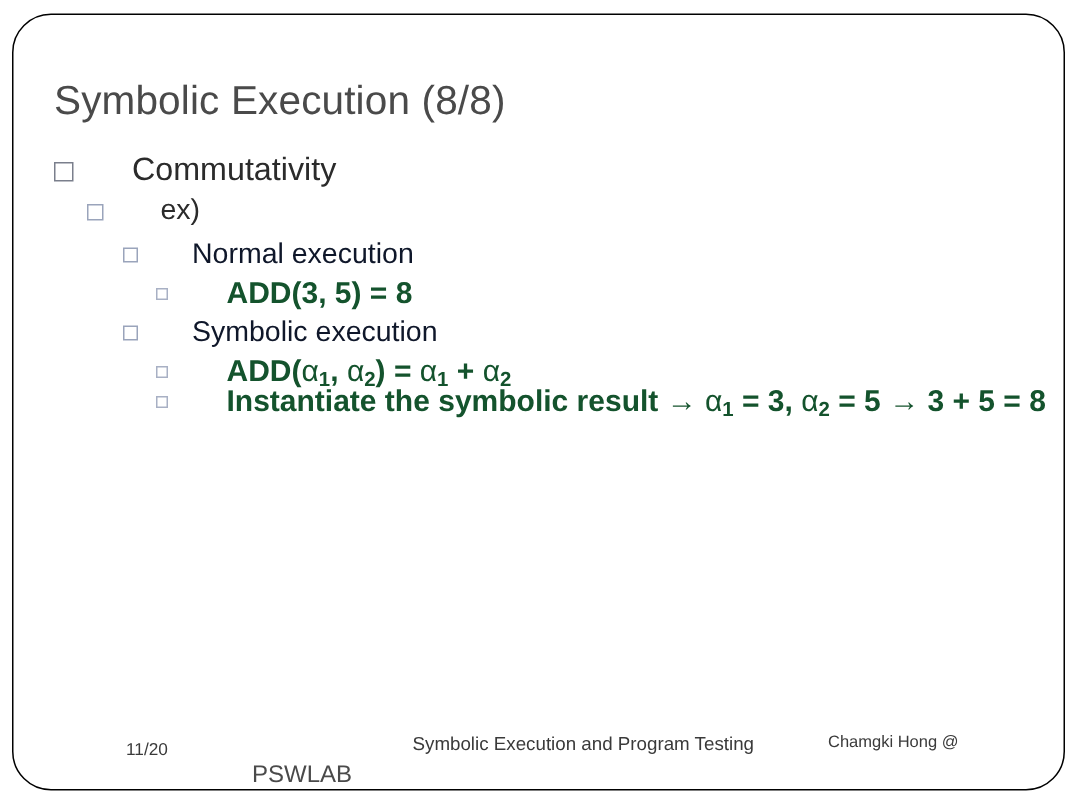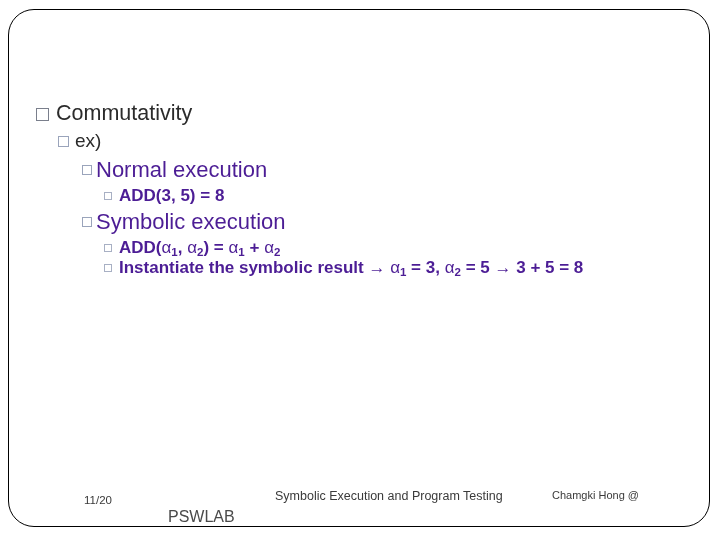"Symbolic Execution (8/8)" div { html: none -> <div>Symbolic Execution (8/8)</div> }
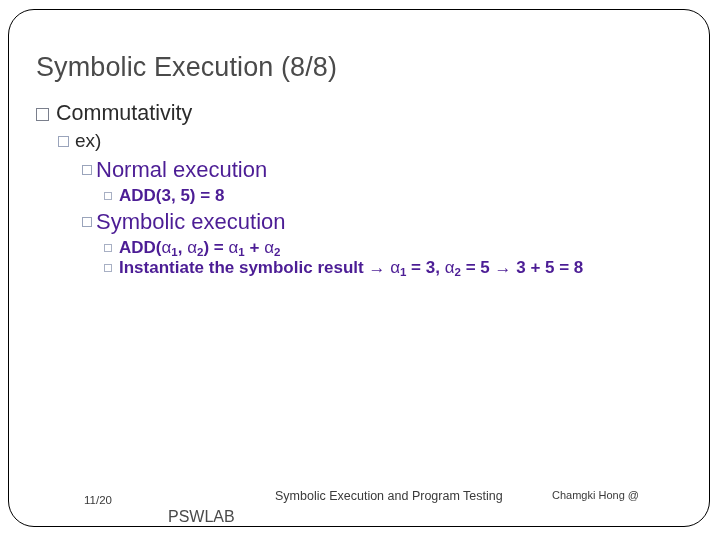"Commutativity" .btext { margin-left: none -> 32px }
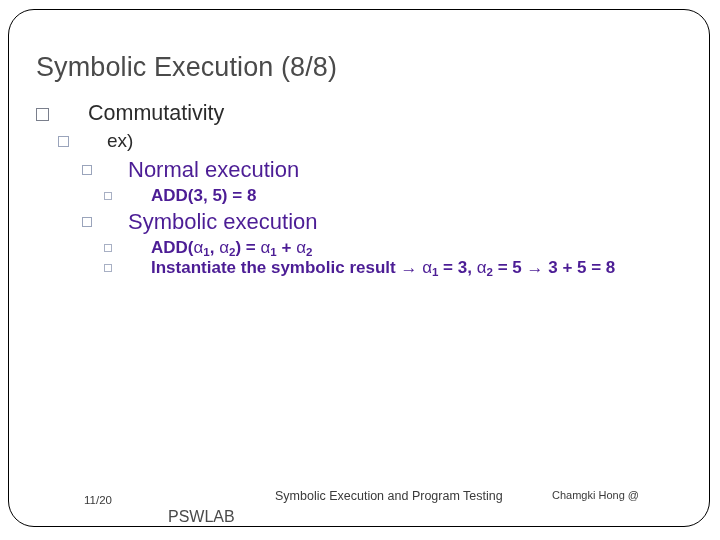"Normal execution" .lvl3 .btext { color: #4c1d95 -> #0f172a; font-size: 22px -> 19px }
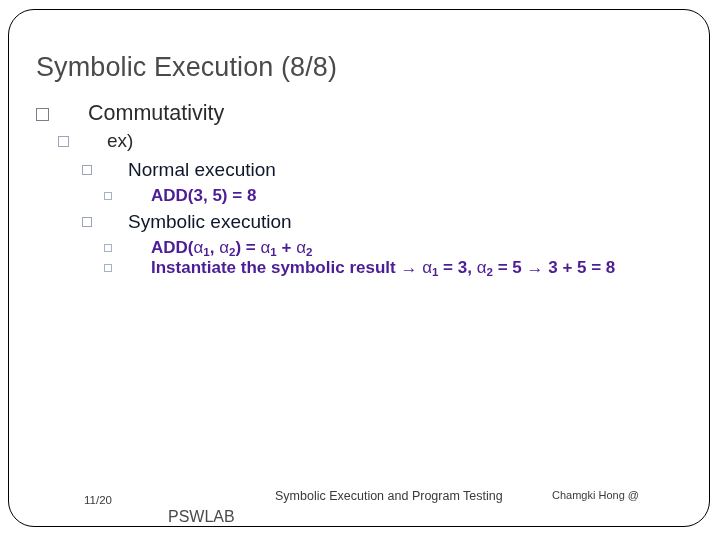"ADD(3, 5) = 8" .lvl4 .btext { color: #4c1d95 -> #14532d; font-size: 17px -> 20px }
